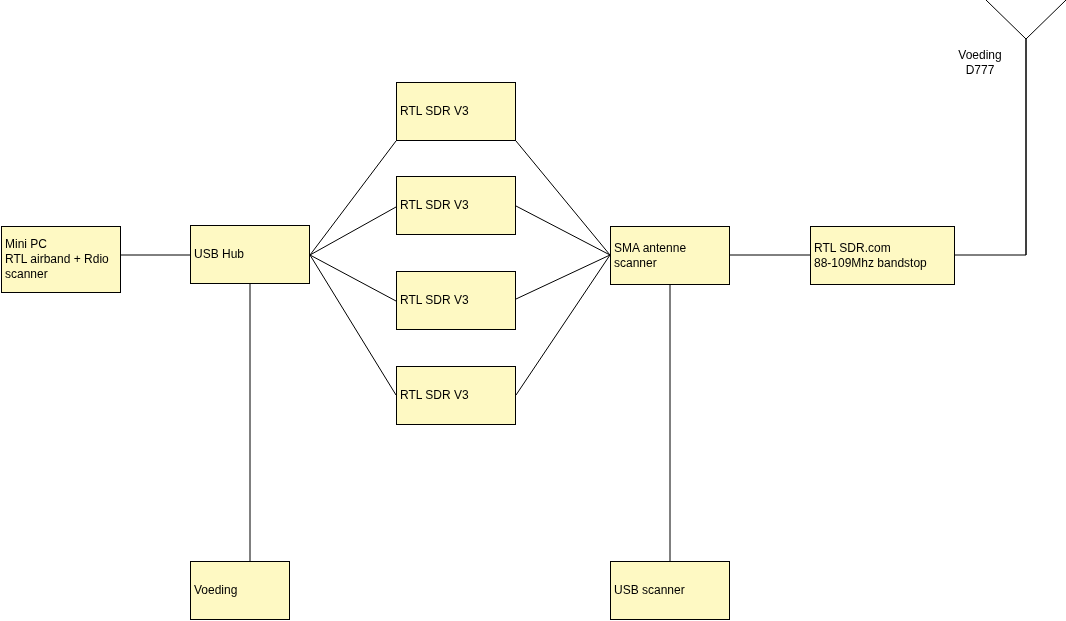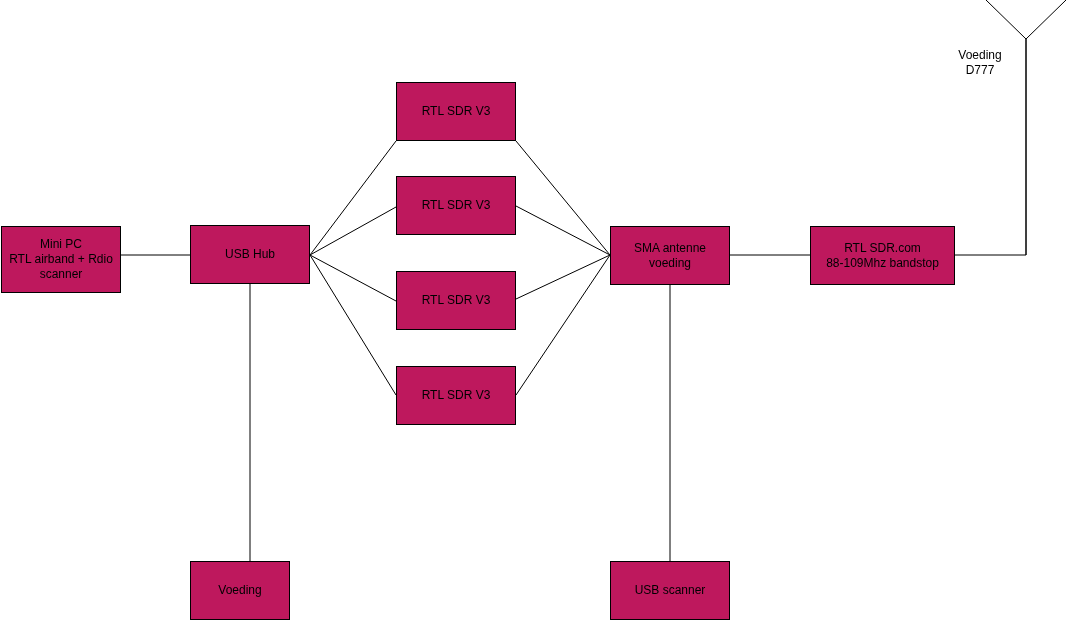"RTL SDR V3" .node { background: #be185d -> #fef9c3; text-align: center -> none }
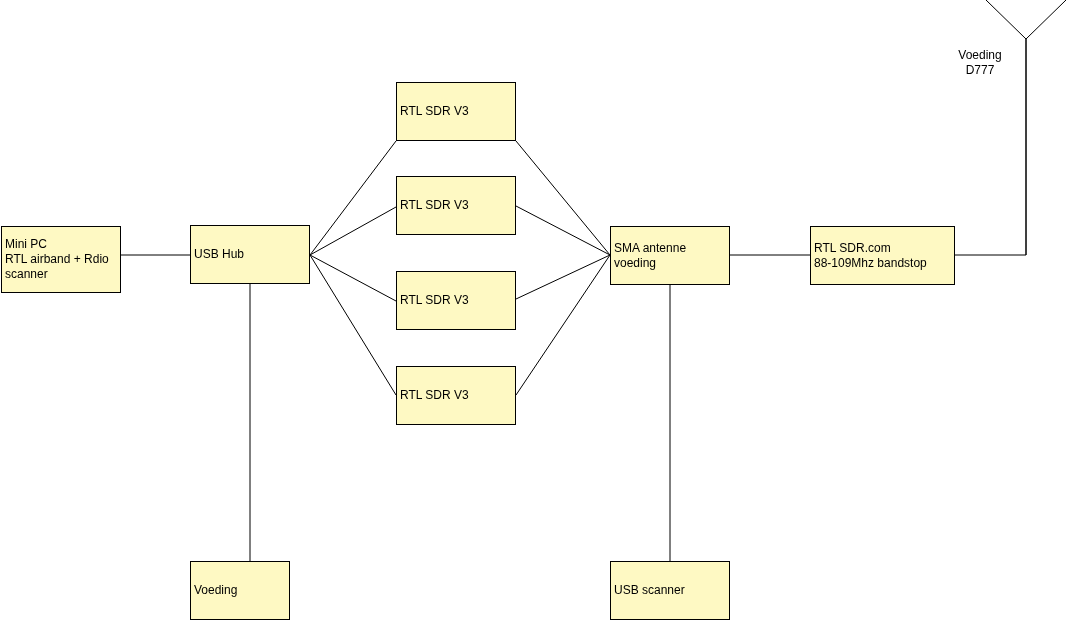"SMA antenne voeding" span.label { text: voeding -> scanner }
